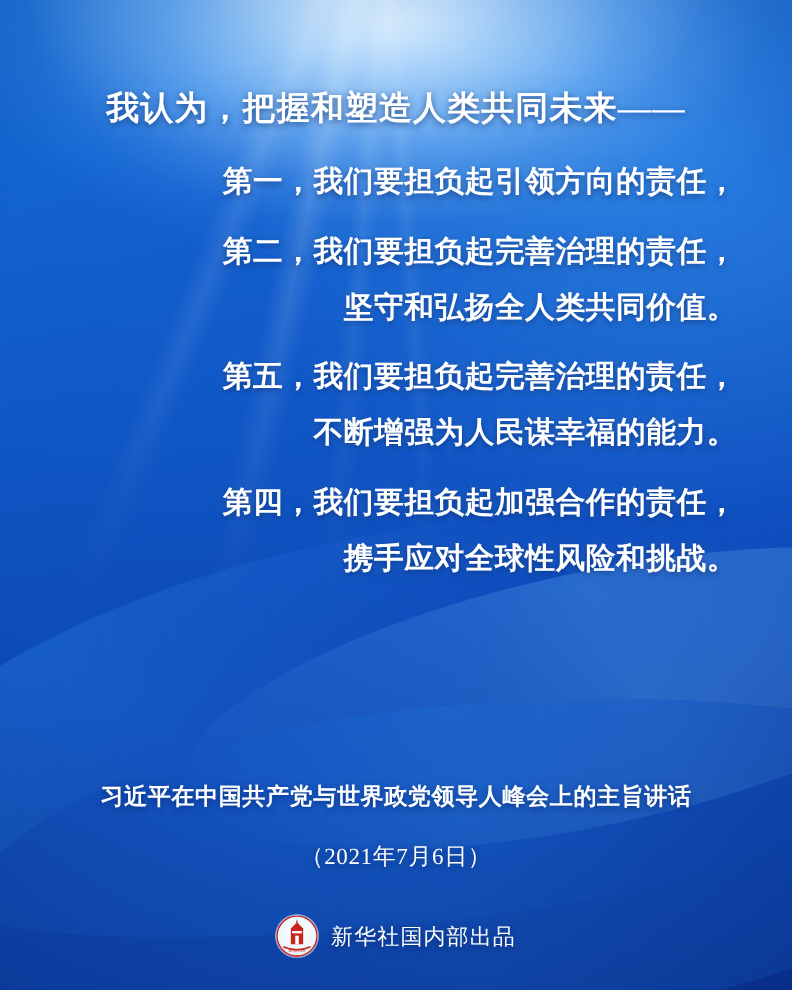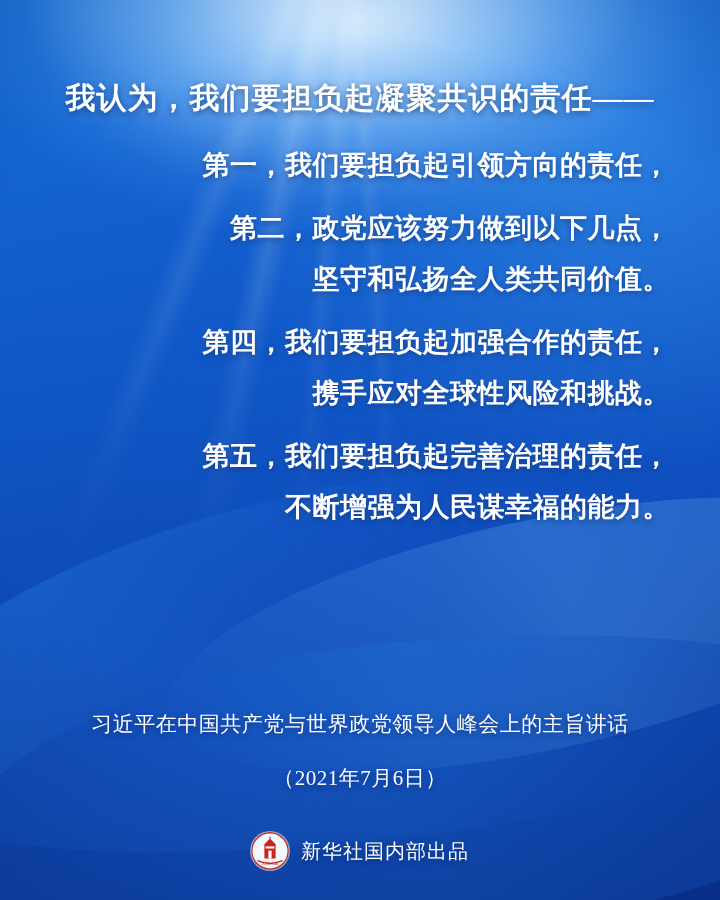"我认为，我们要担负起凝聚共识的责任——" div.headline { text: 我们要担负起凝聚共识的责任 -> 把握和塑造人类共同未来 }
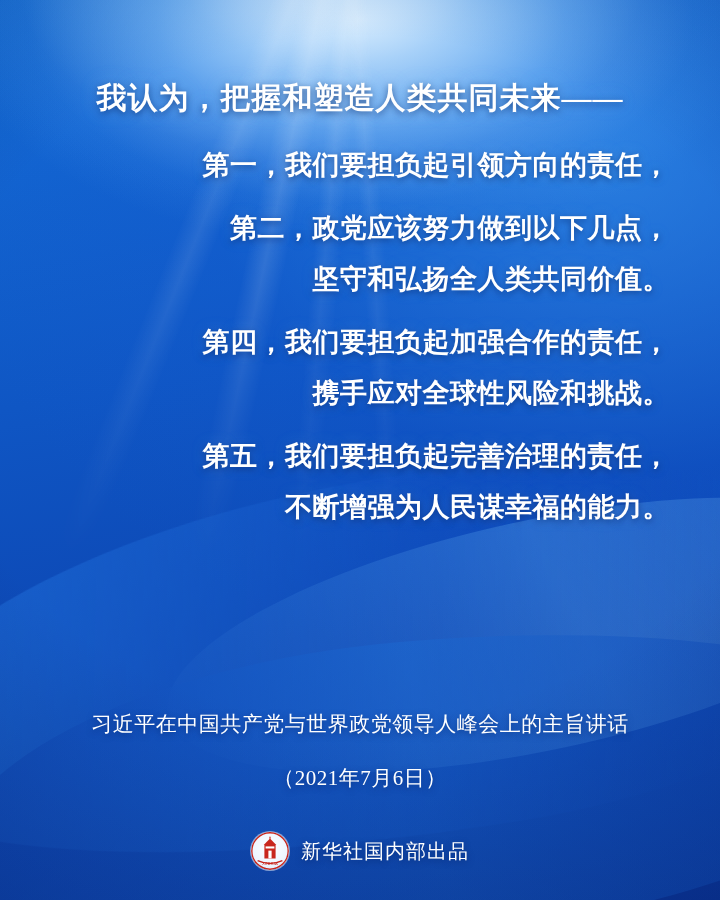"第二，政党应该努力做到以下几点，" div.line { text: 政党应该努力做到以下几点 -> 我们要担负起完善治理的责任 }
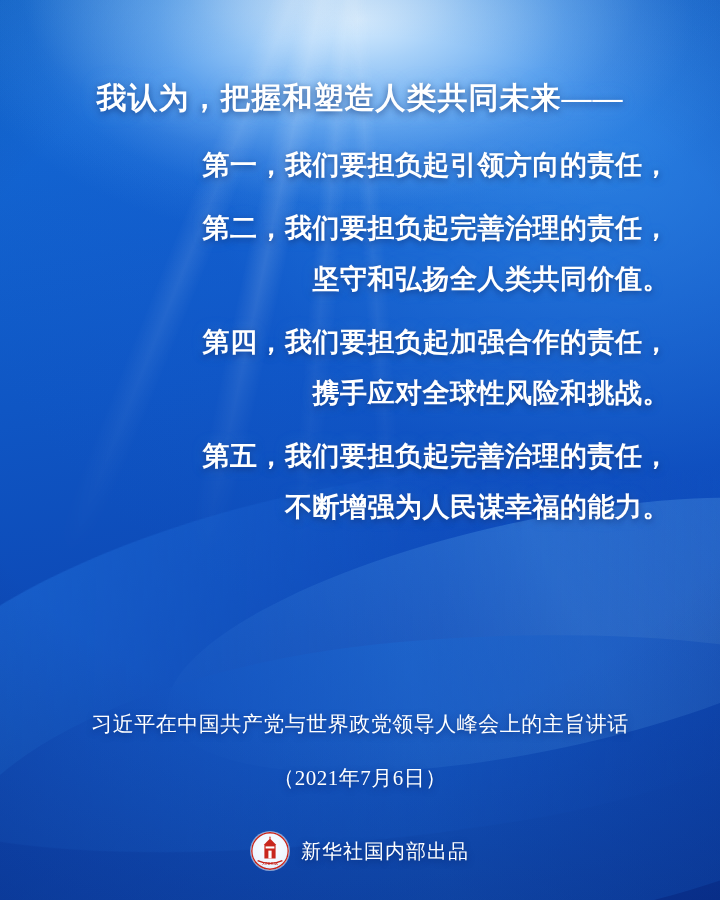"第四，我们要担负起加强合作的责任，" div.point { order: before "第五，我们要担负起完善治理的责任，" -> after "第五，我们要担负起完善治理的责任，" }
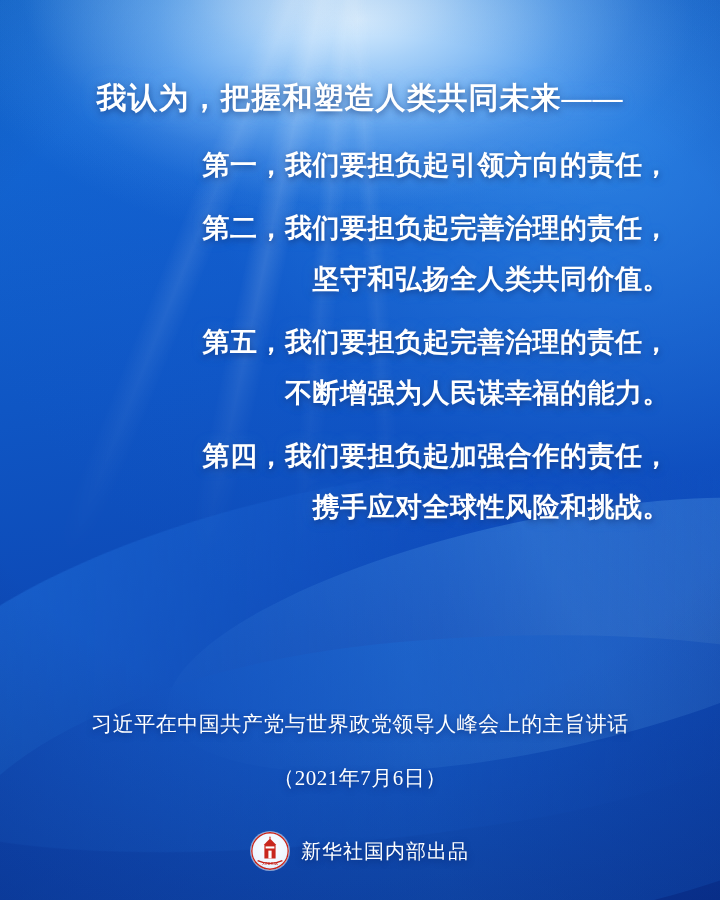"习近平在中国共产党与世界政党领导人峰会上的主旨讲话" .footer-title { font-weight: none -> bold }
